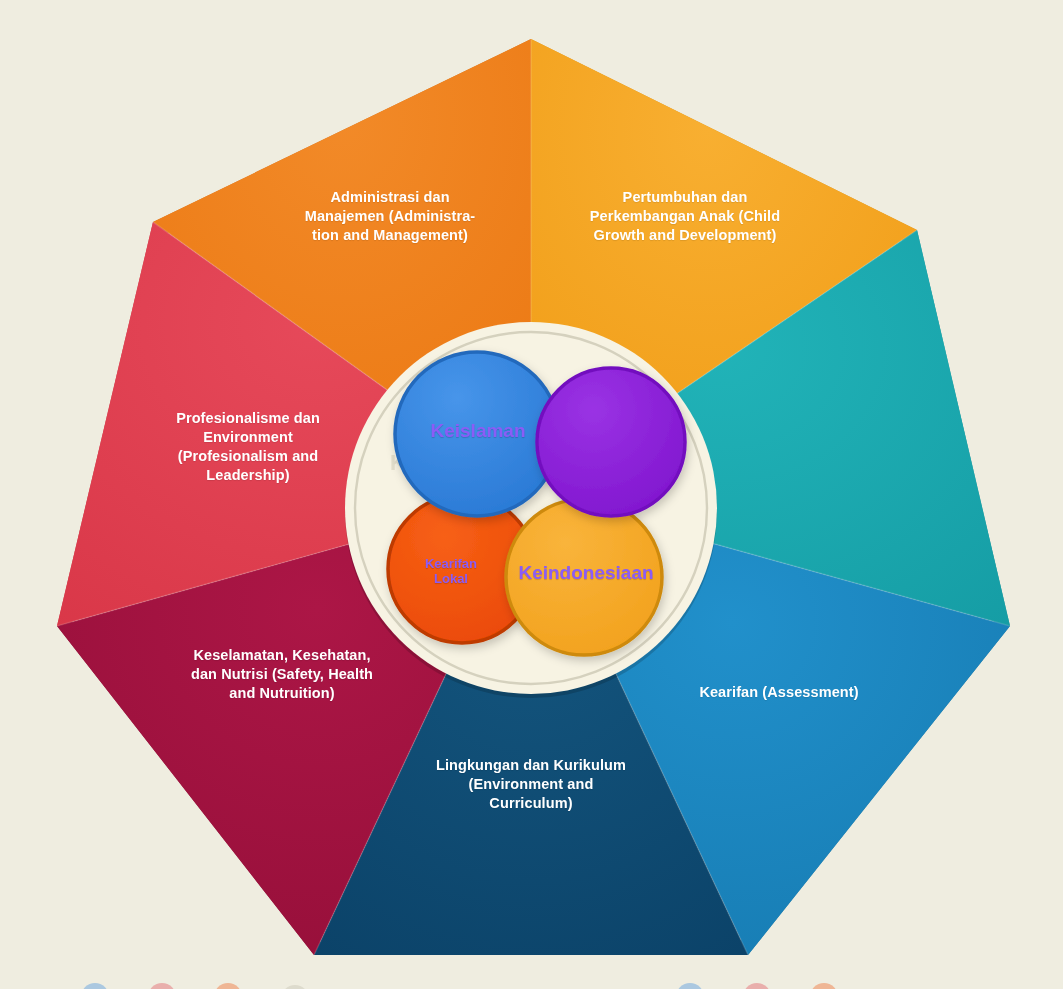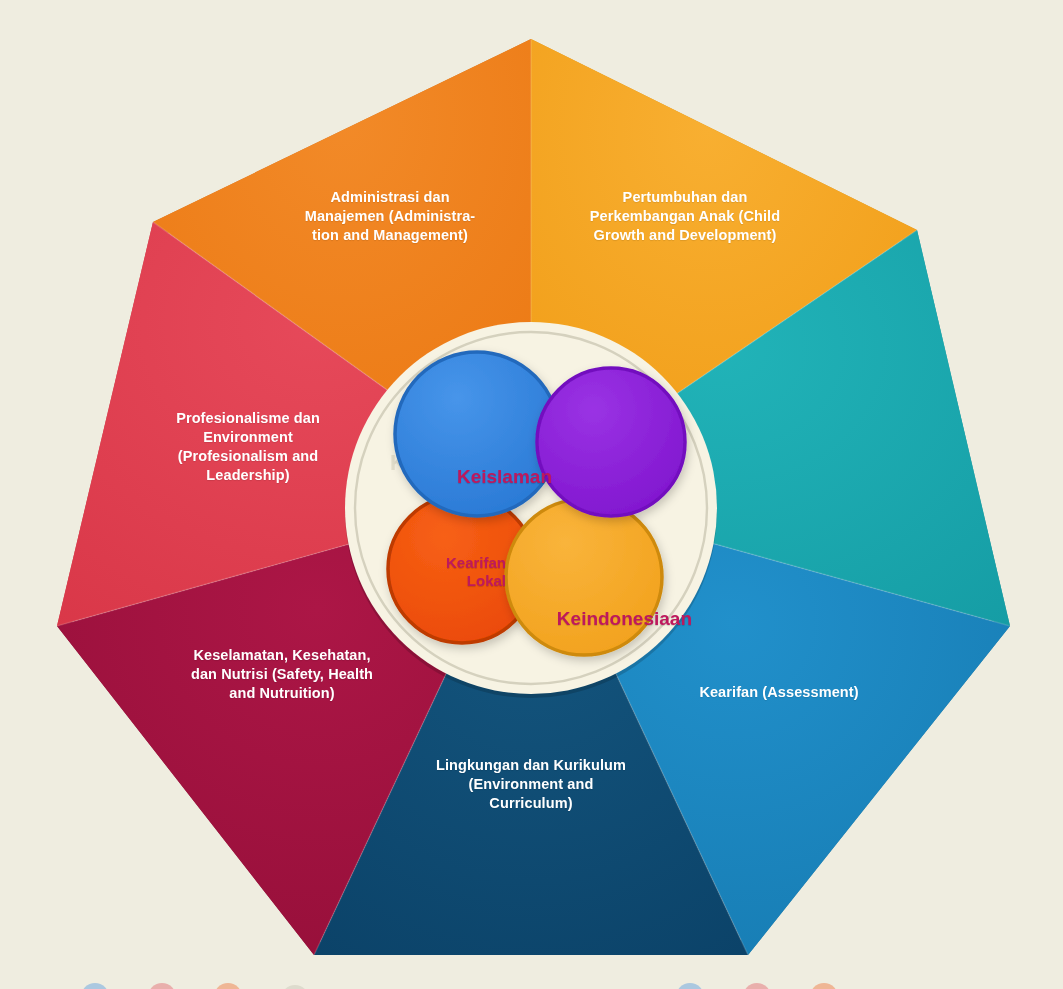"Keislaman" .circle-label { color: #be185d -> #8b5cf6; margin-top: 46px -> none; text-align: right -> center }
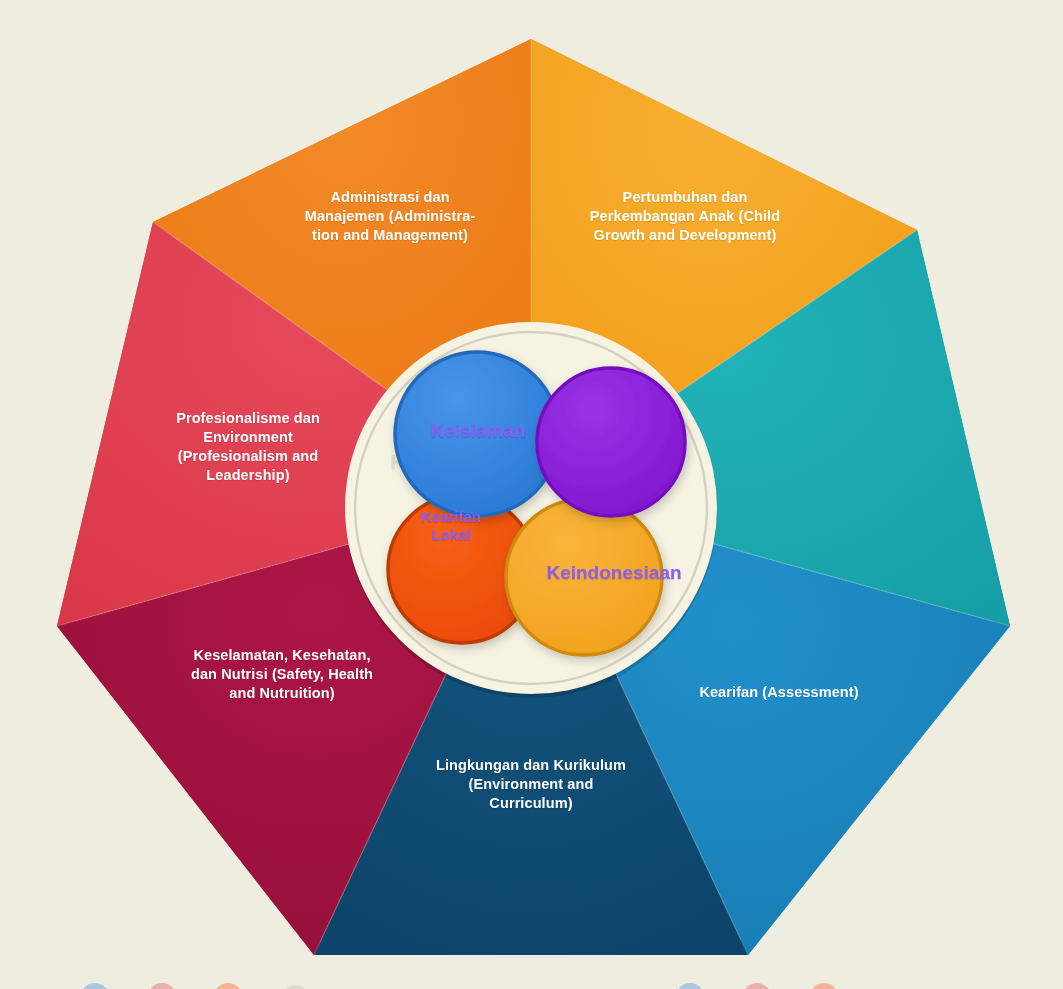"Kearifan" .lbl-kearifan { font-size: 15px -> 13px; top: 508px -> 556px }
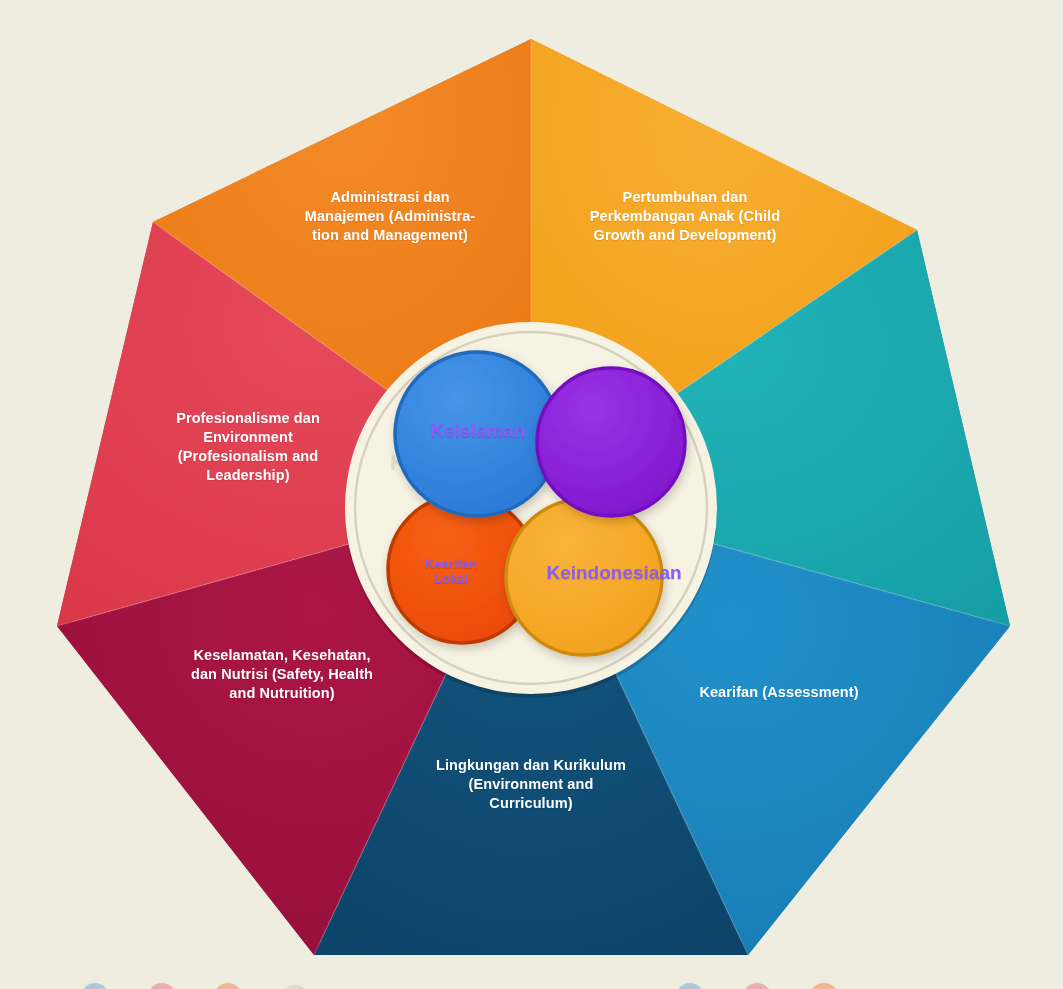"Keindonesiaan" .lbl-keindonesiaan { padding-left: 28px -> none }
